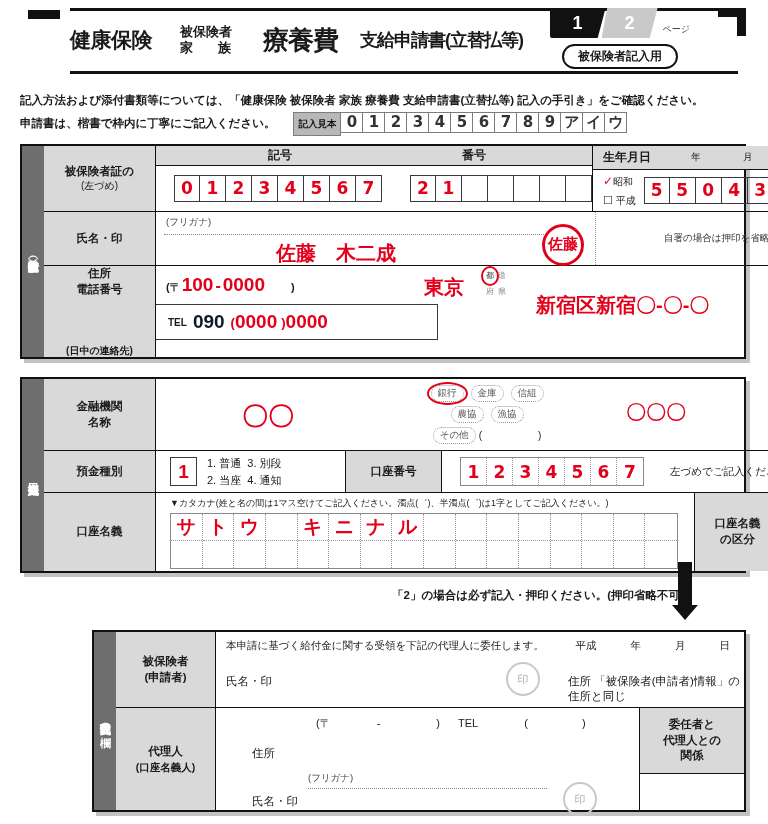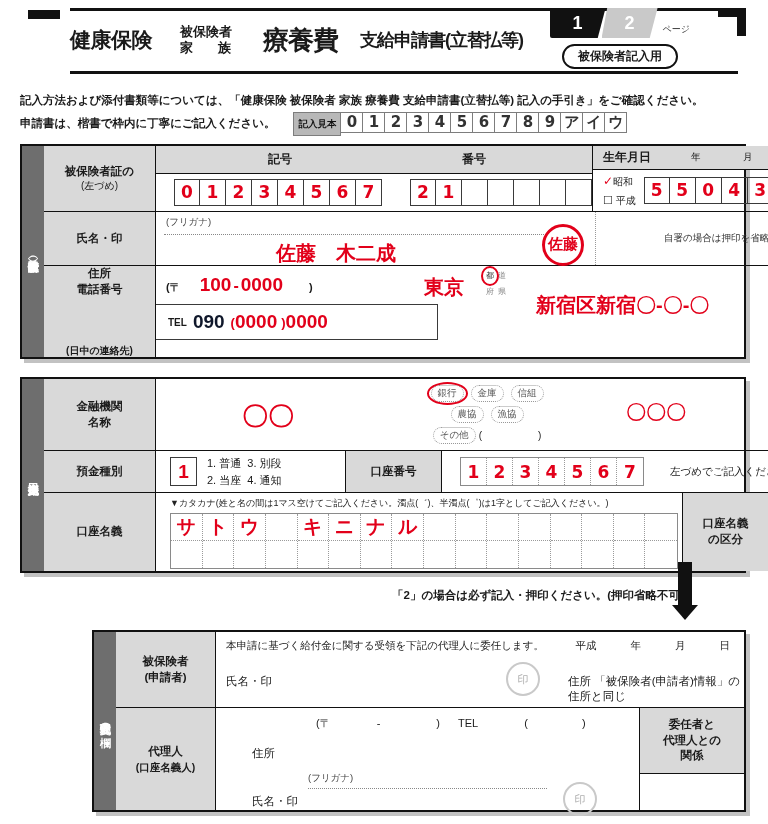"記号" div.hdrstrip { height: 28px -> 20px }
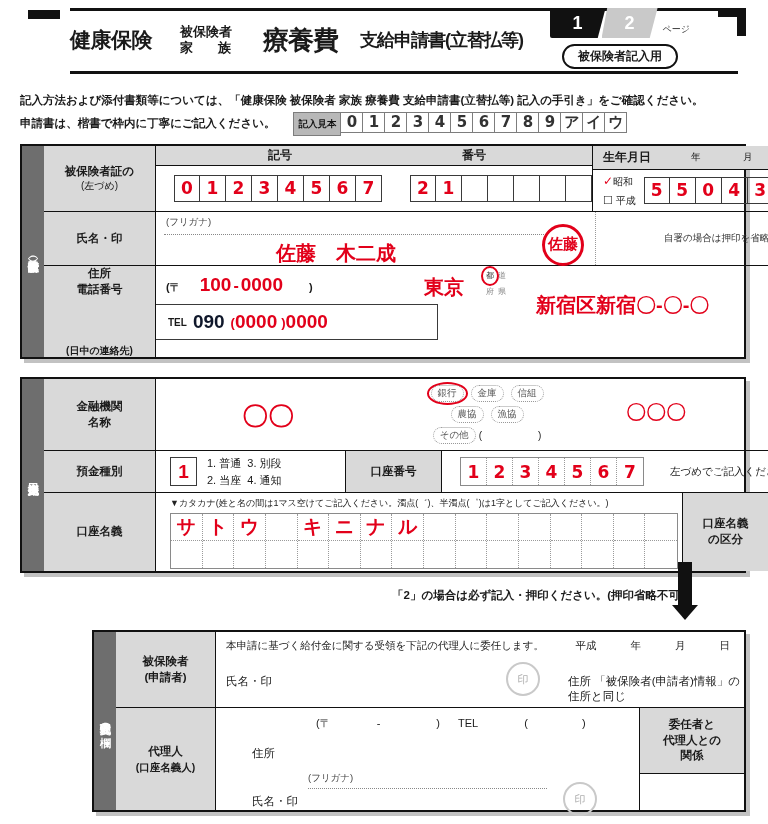"100" span { margin-left: 19px -> 1px }
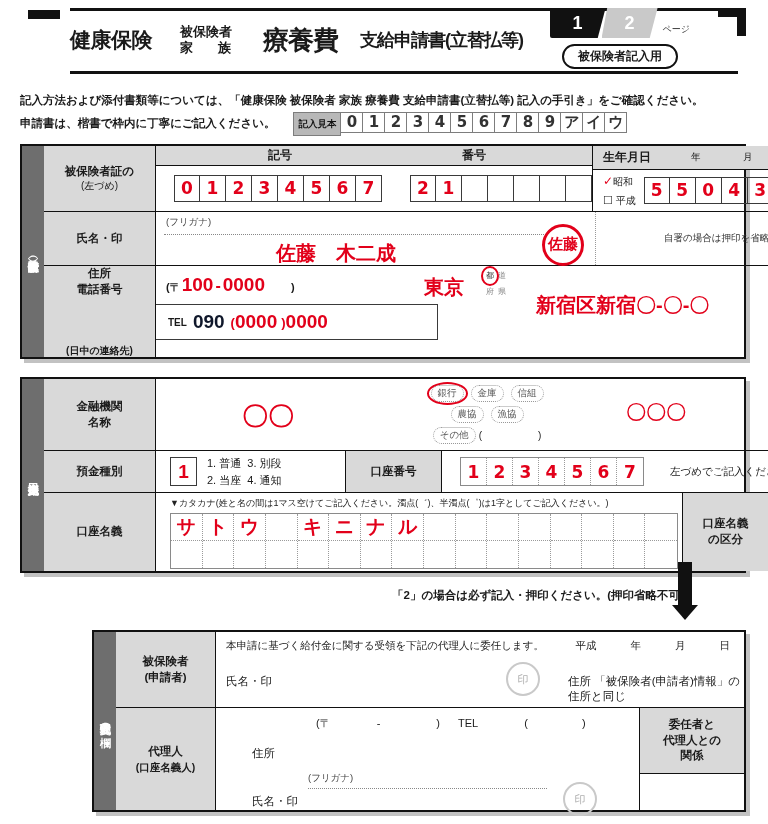"▼カタカナ(姓と名の間は1マス空けてご記入ください。濁点(゛)、半濁点(゜)は1" div { padding: 4px 4px 0 14px -> 4px 16px 0 14px }
